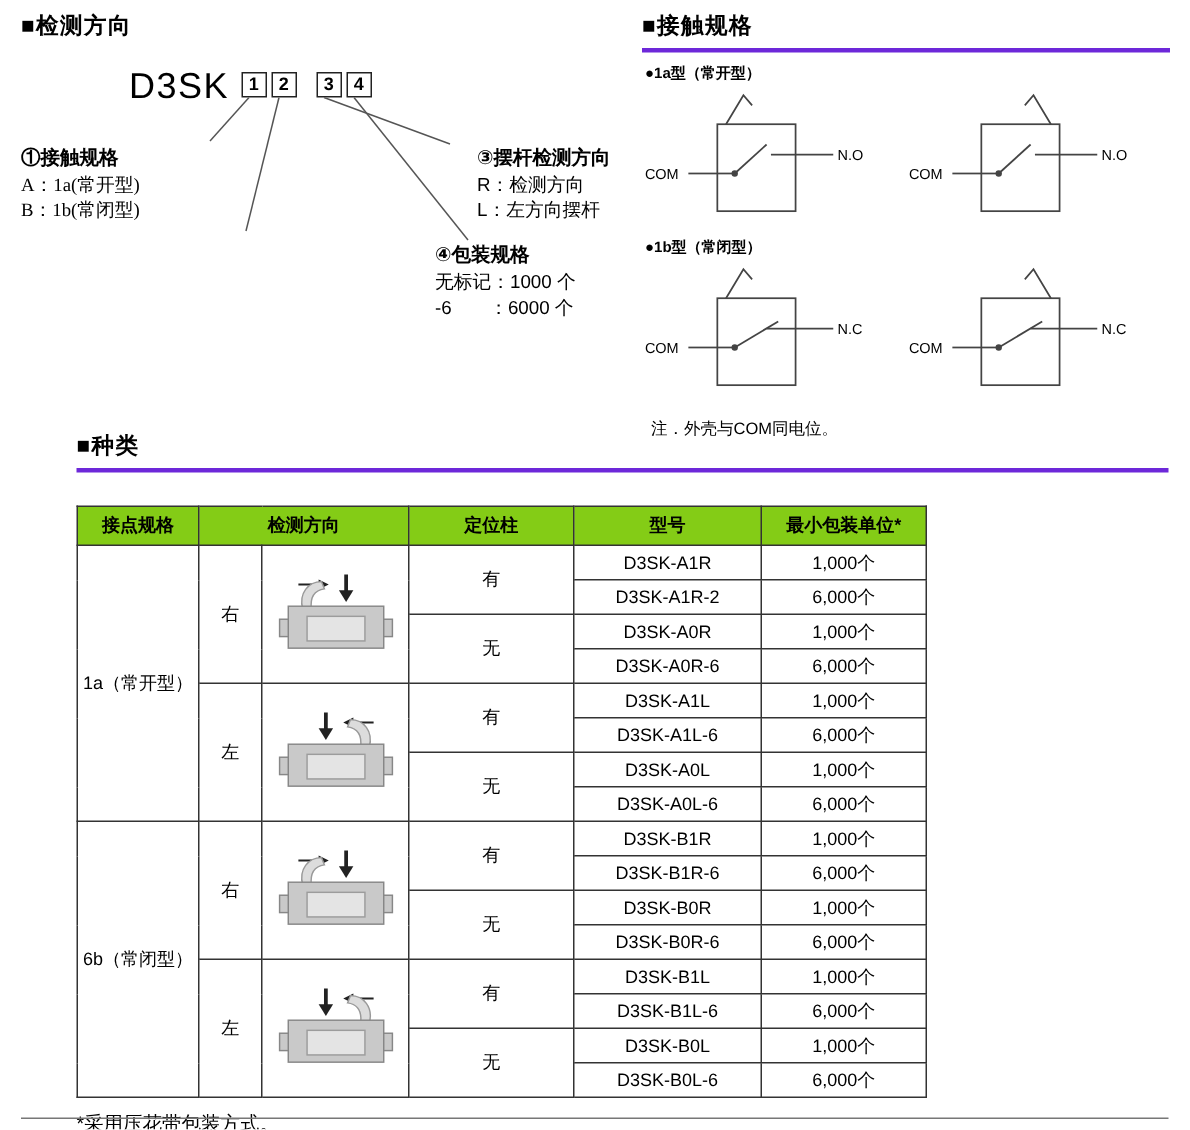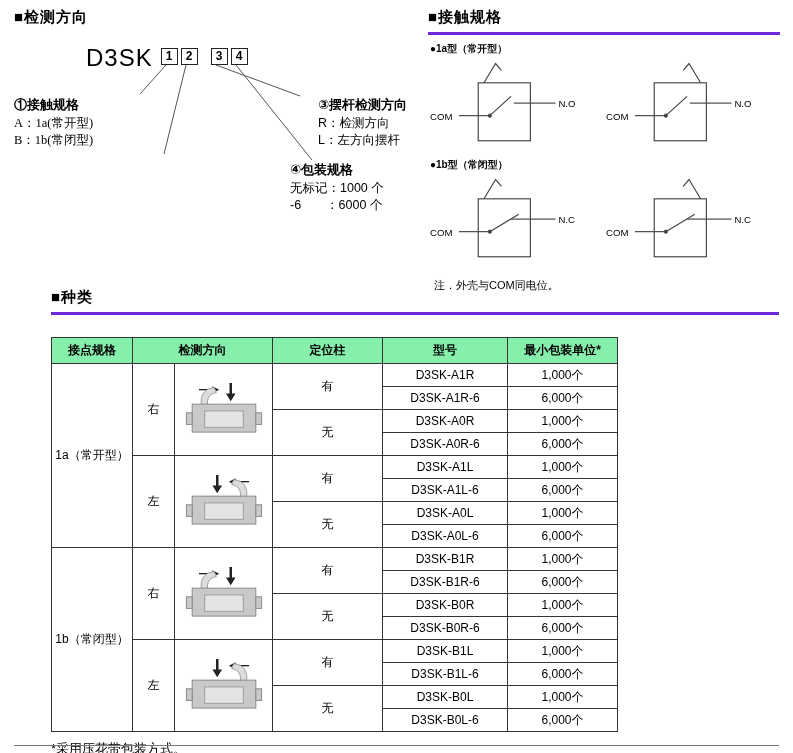"接点规格" .types-table th { background: #86efac -> #84cc16 }
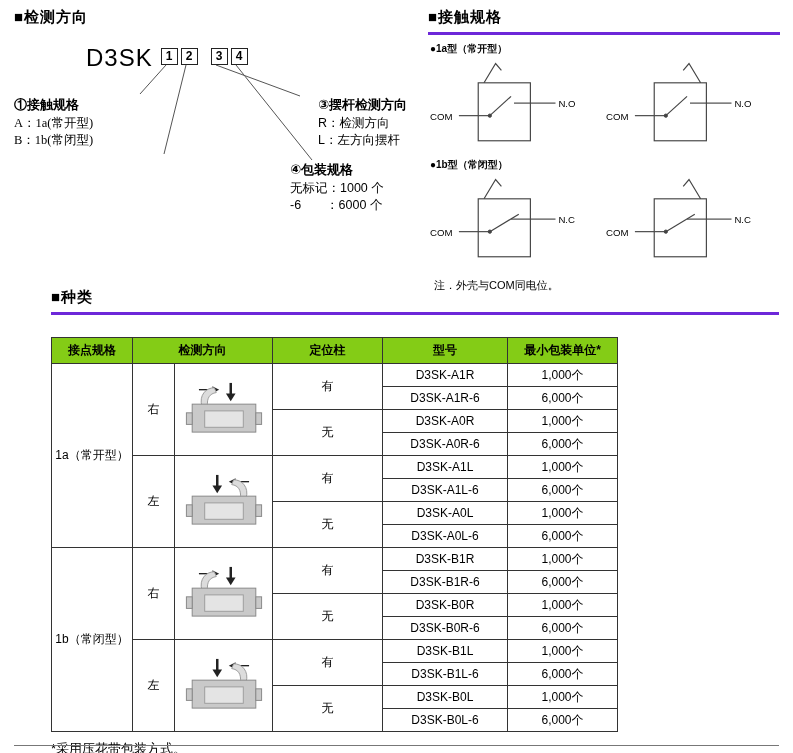"D3SK-A1R-6" td { text: D3SK-A1R-6 -> D3SK-A1R-2 }
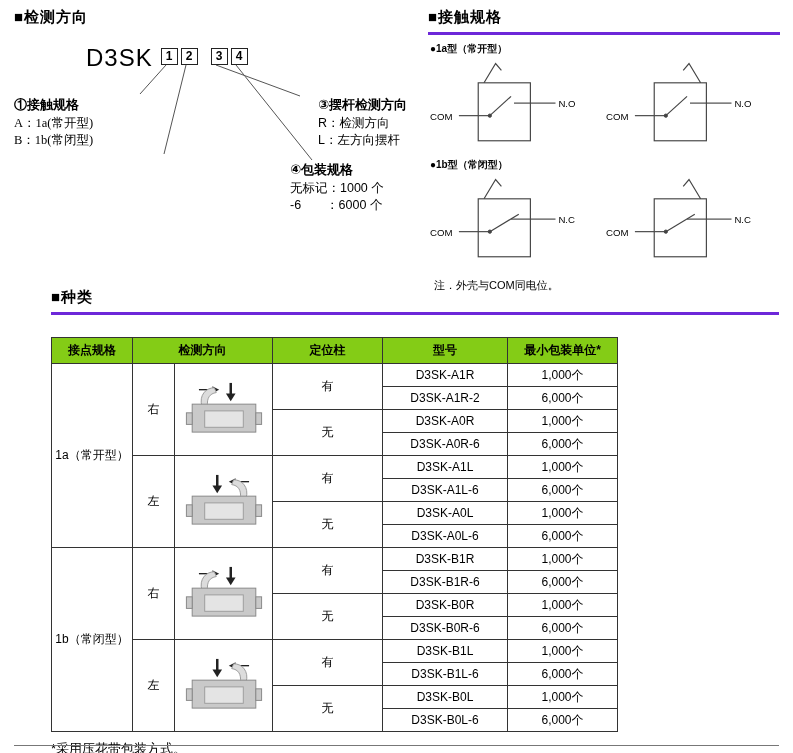"1b（常闭型）" td { text: 1b -> 6b }
